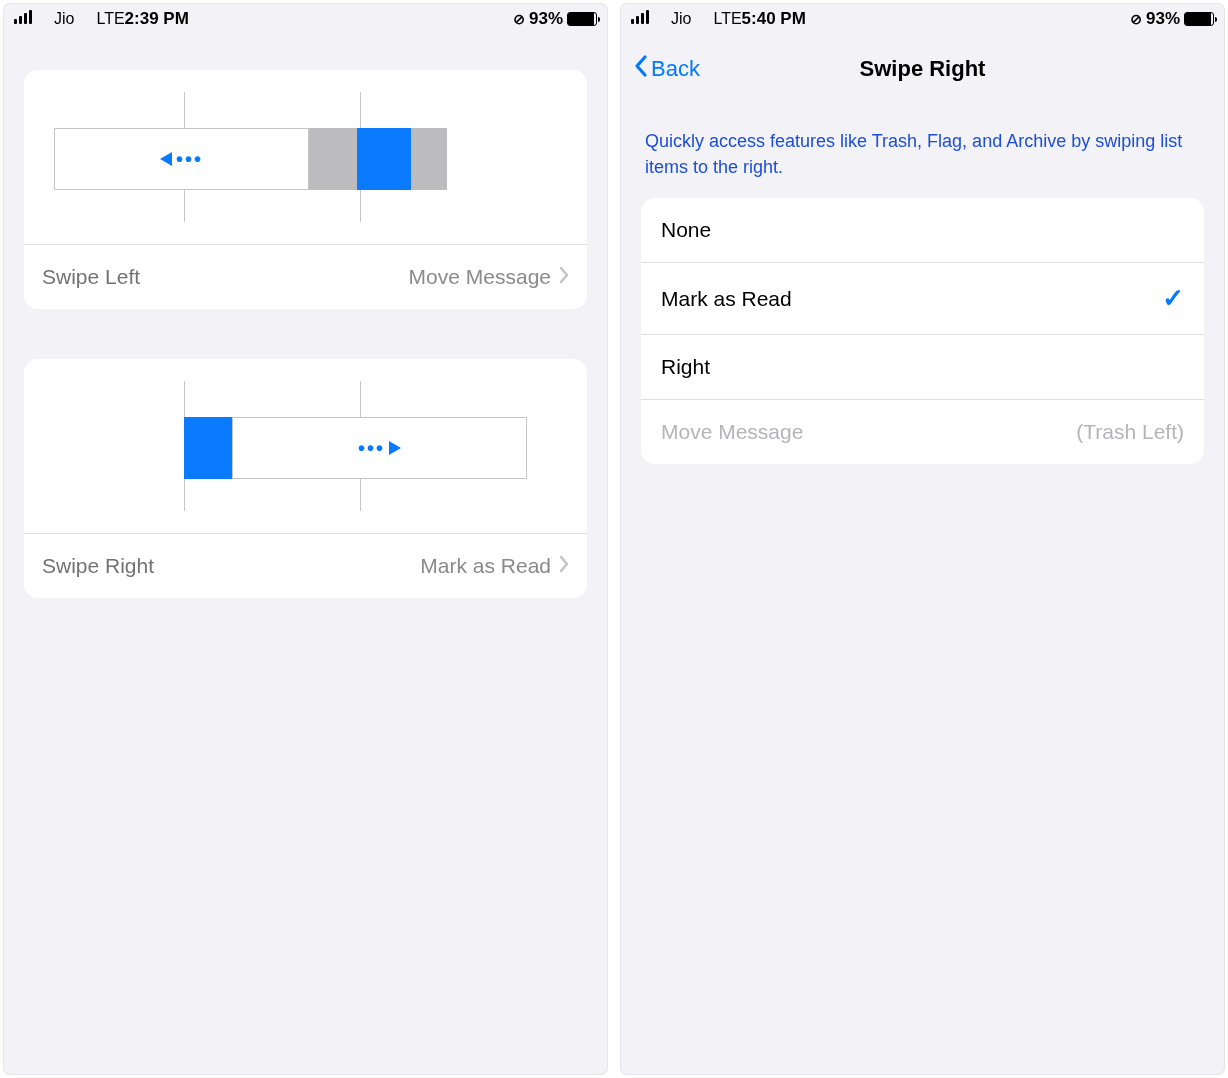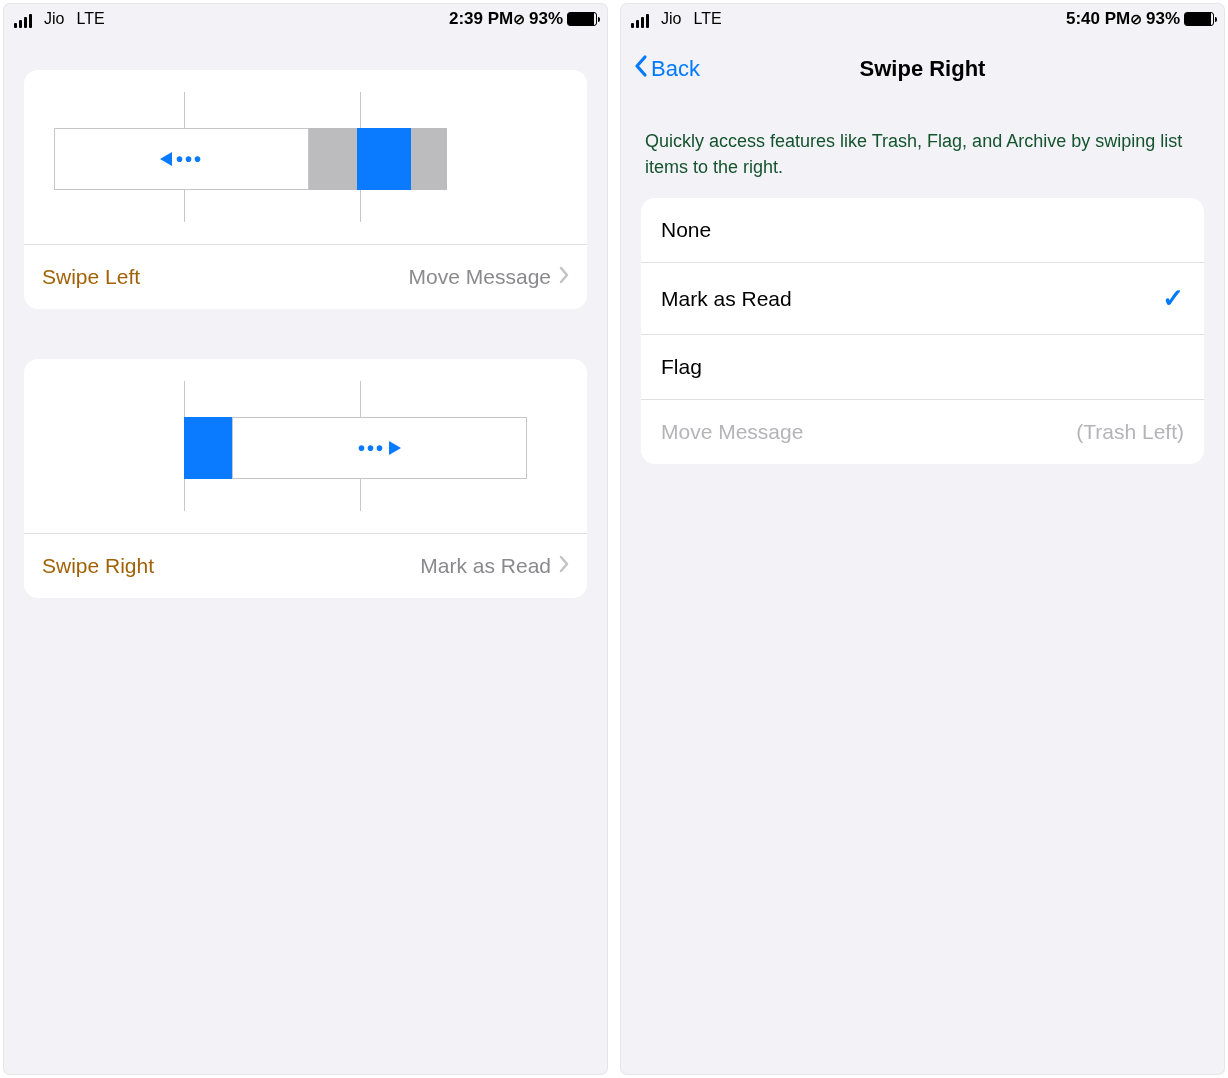"Jio" .status-left { align-items: flex-end -> flex-start; gap: 12px -> 22px }
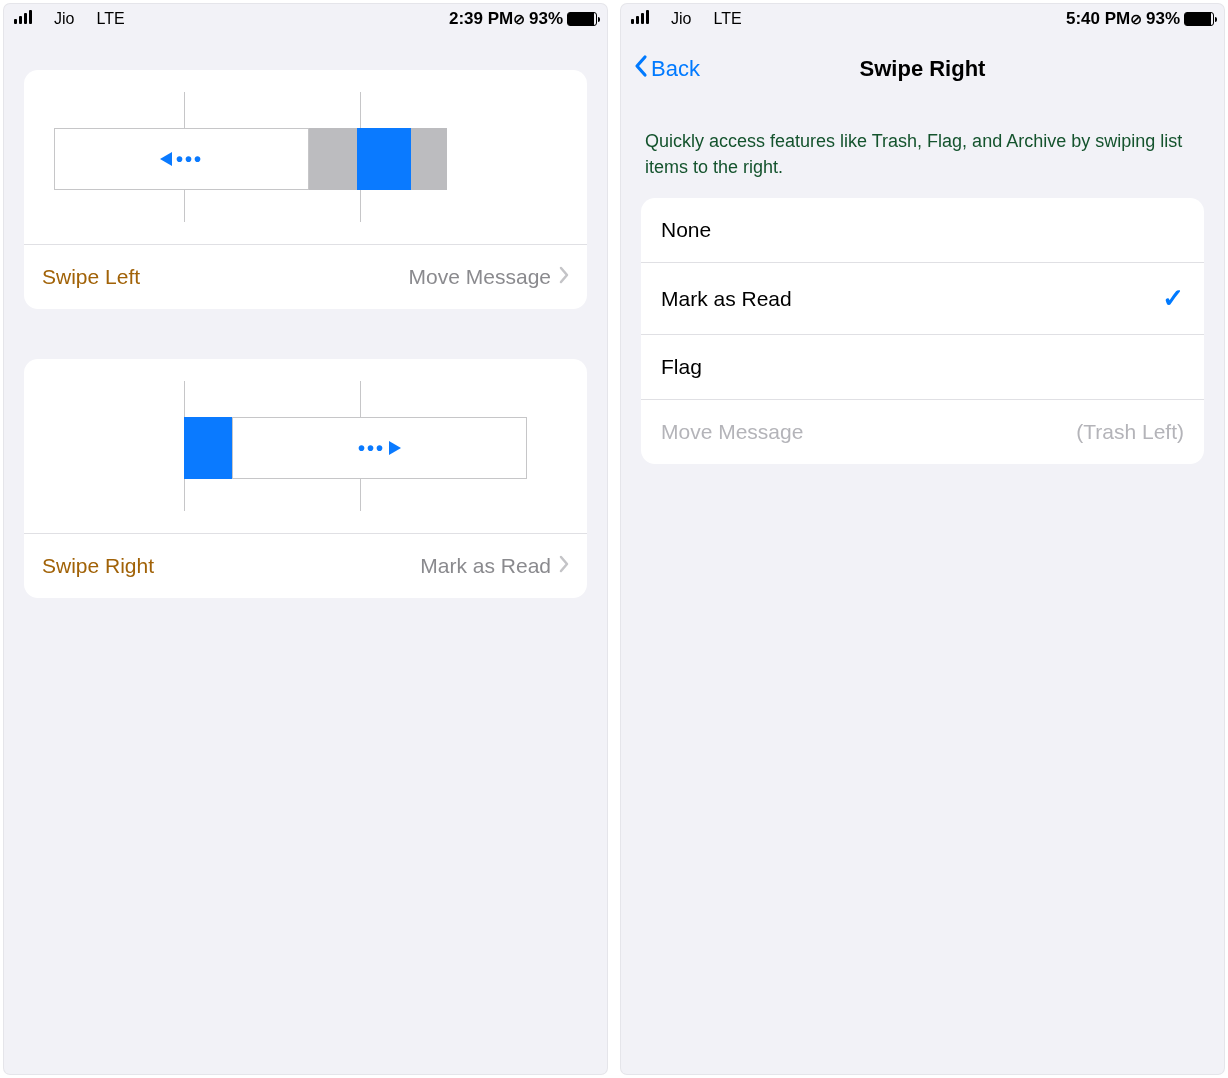"2:39 PM" .status-center { text-align: right -> left }
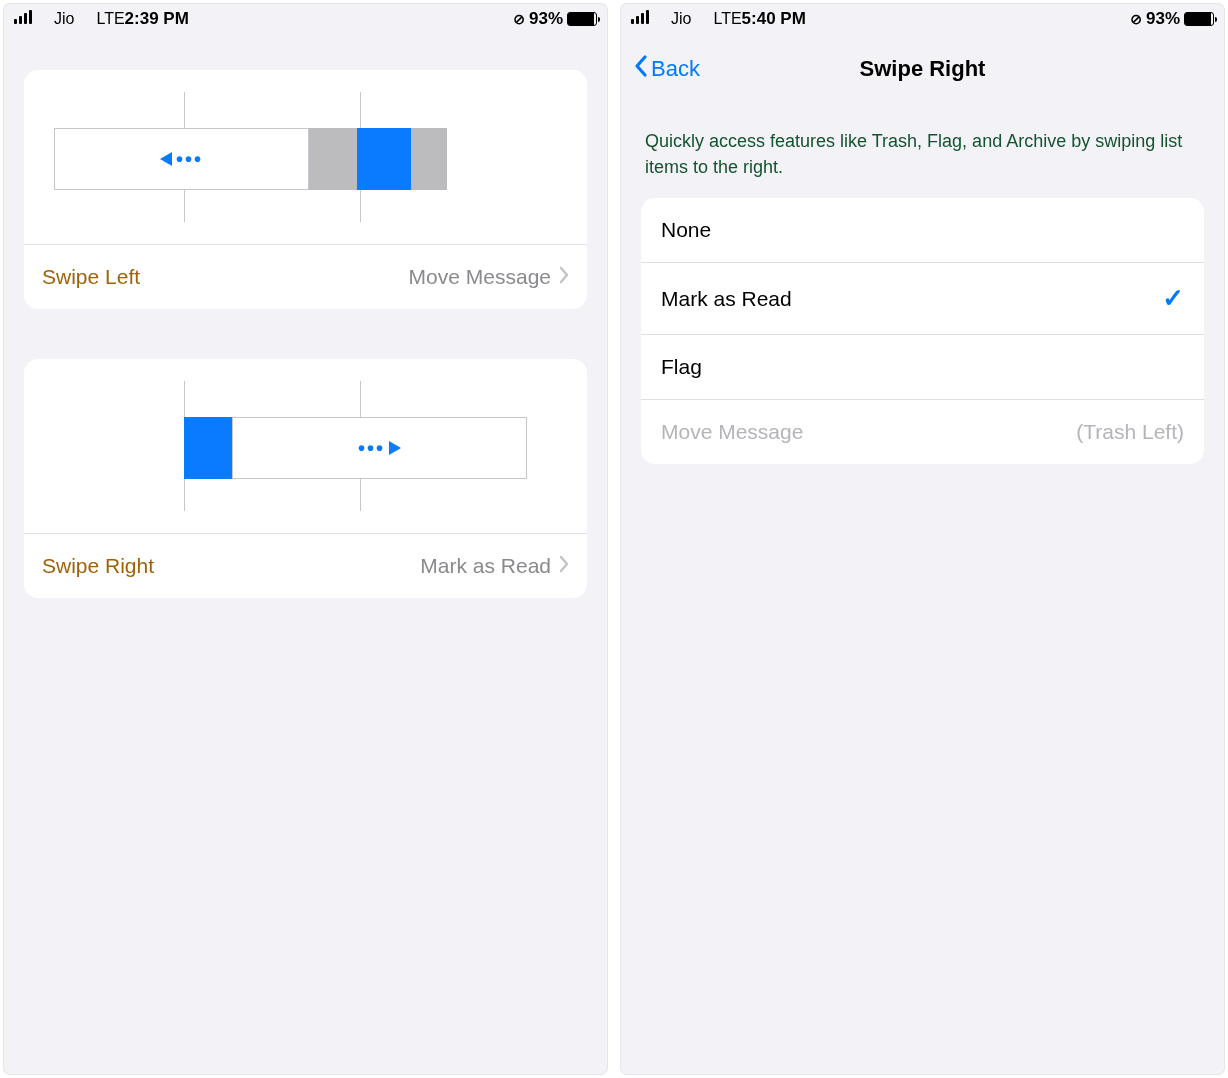"Quickly access features like Trash," .descr { color: #14532d -> #1d4ed8 }
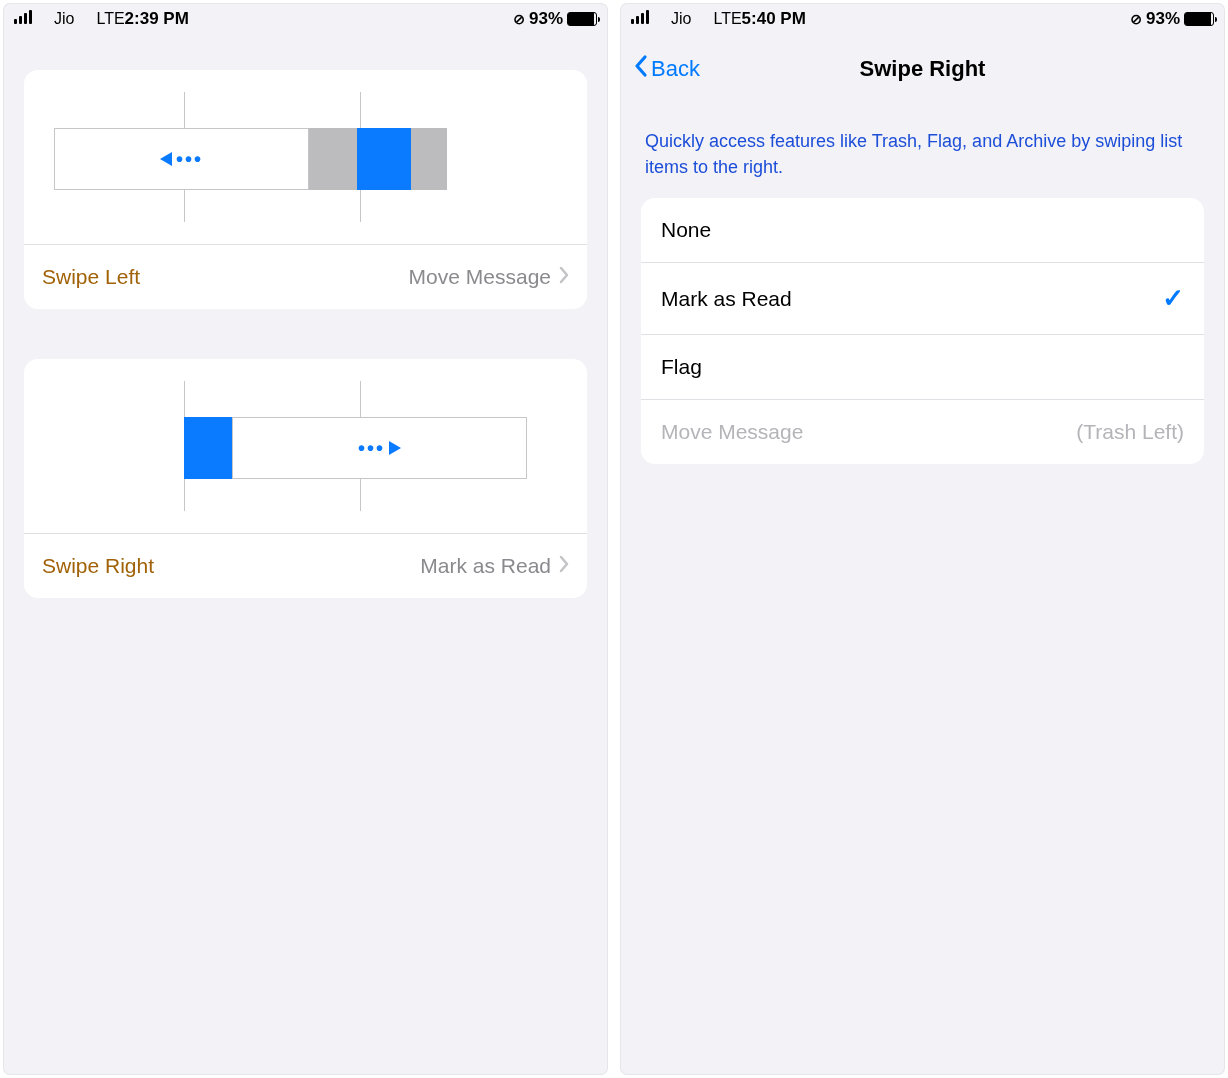"Swipe Left" .row-label { color: #a16207 -> #737373 }
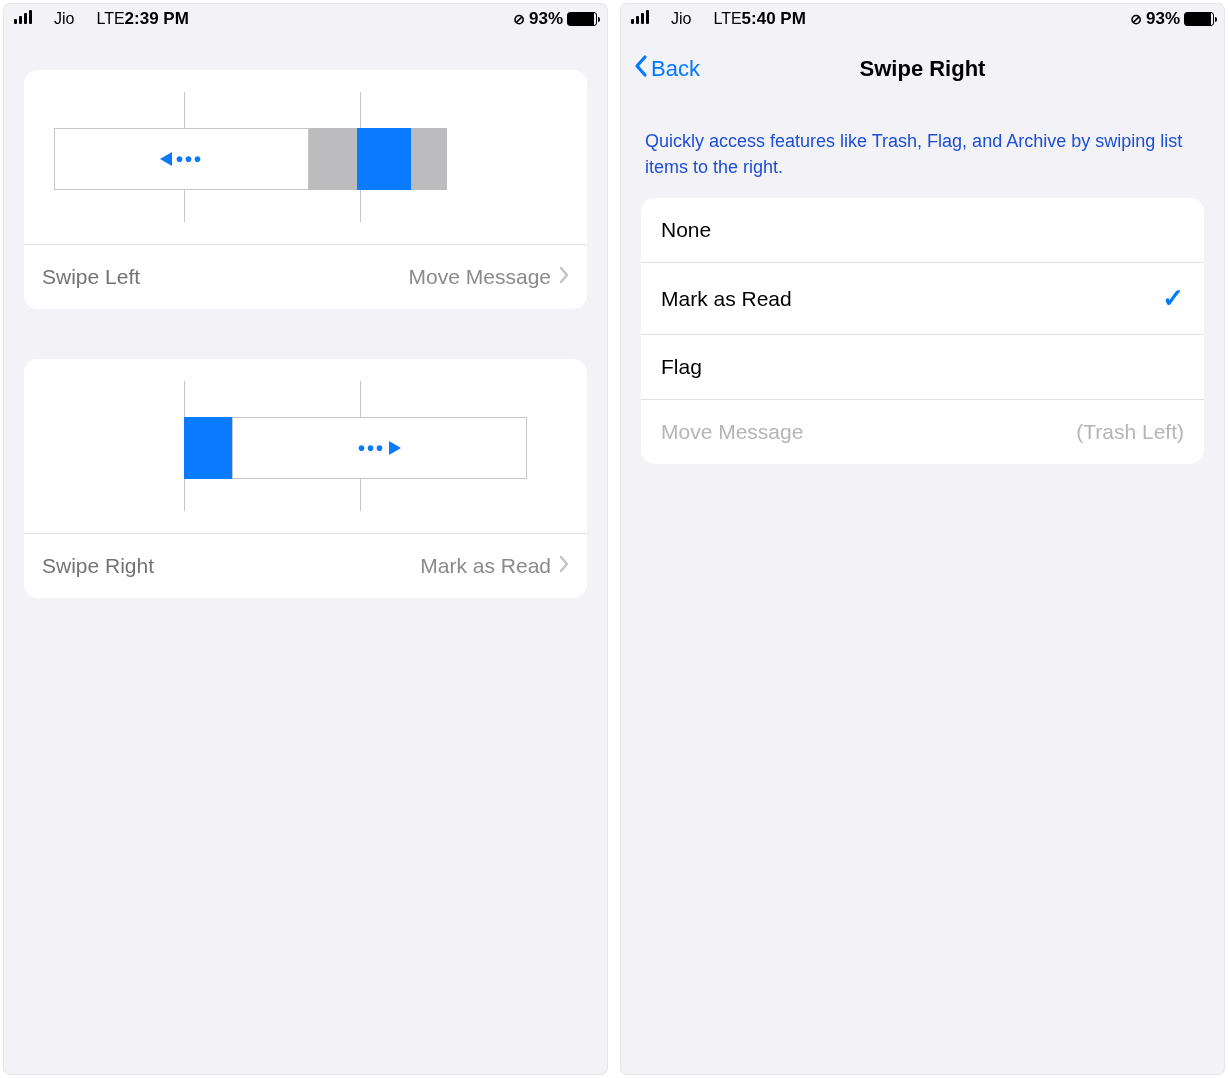"Flag" span { text: Flag -> Right }
